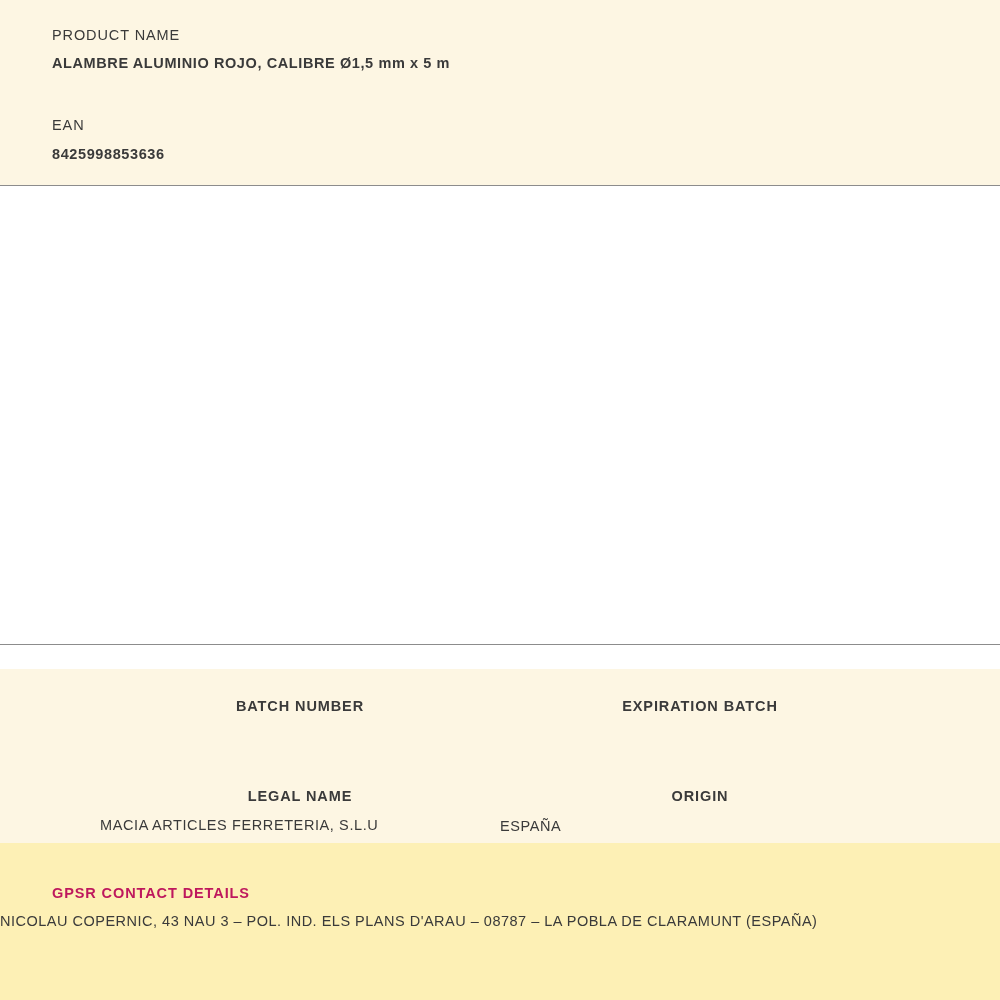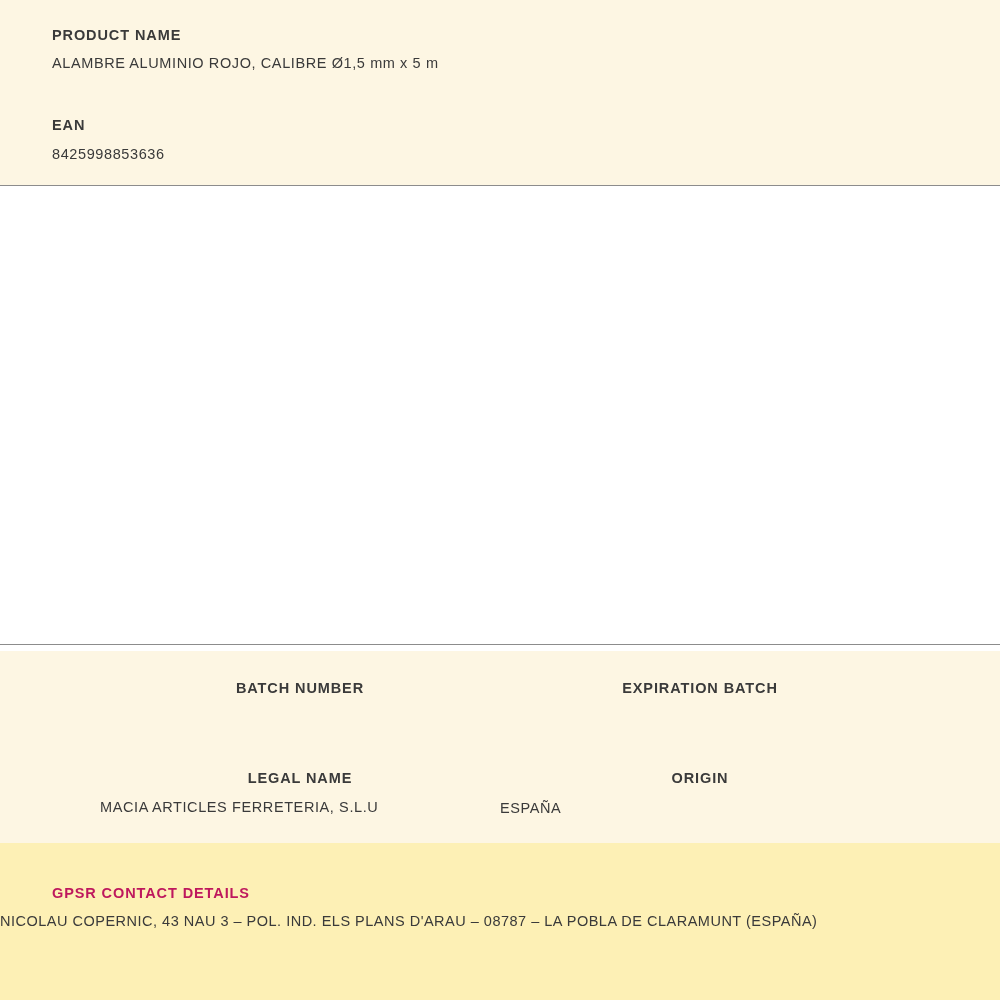"PRODUCT NAME" .field-label { font-weight: bold -> normal }
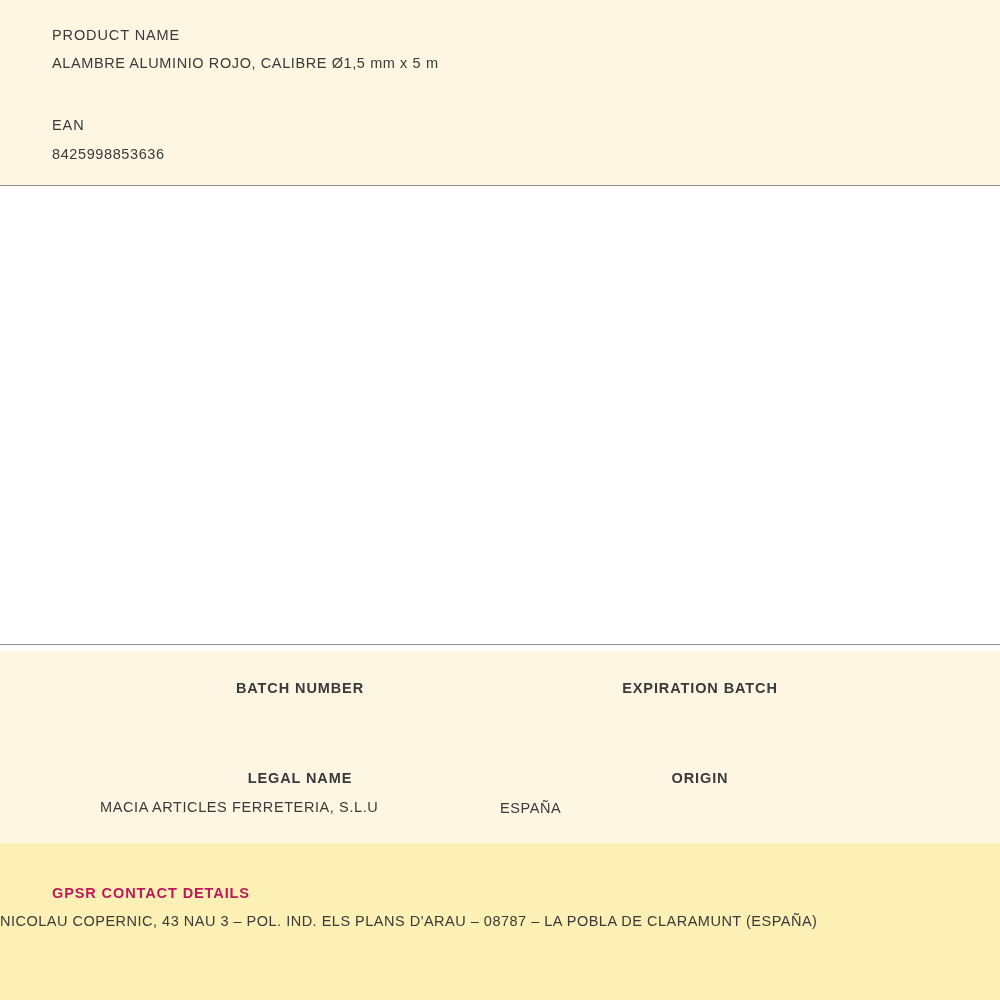"ALAMBRE ALUMINIO ROJO, CALIBRE Ø1,5" .field-value { font-weight: normal -> bold }
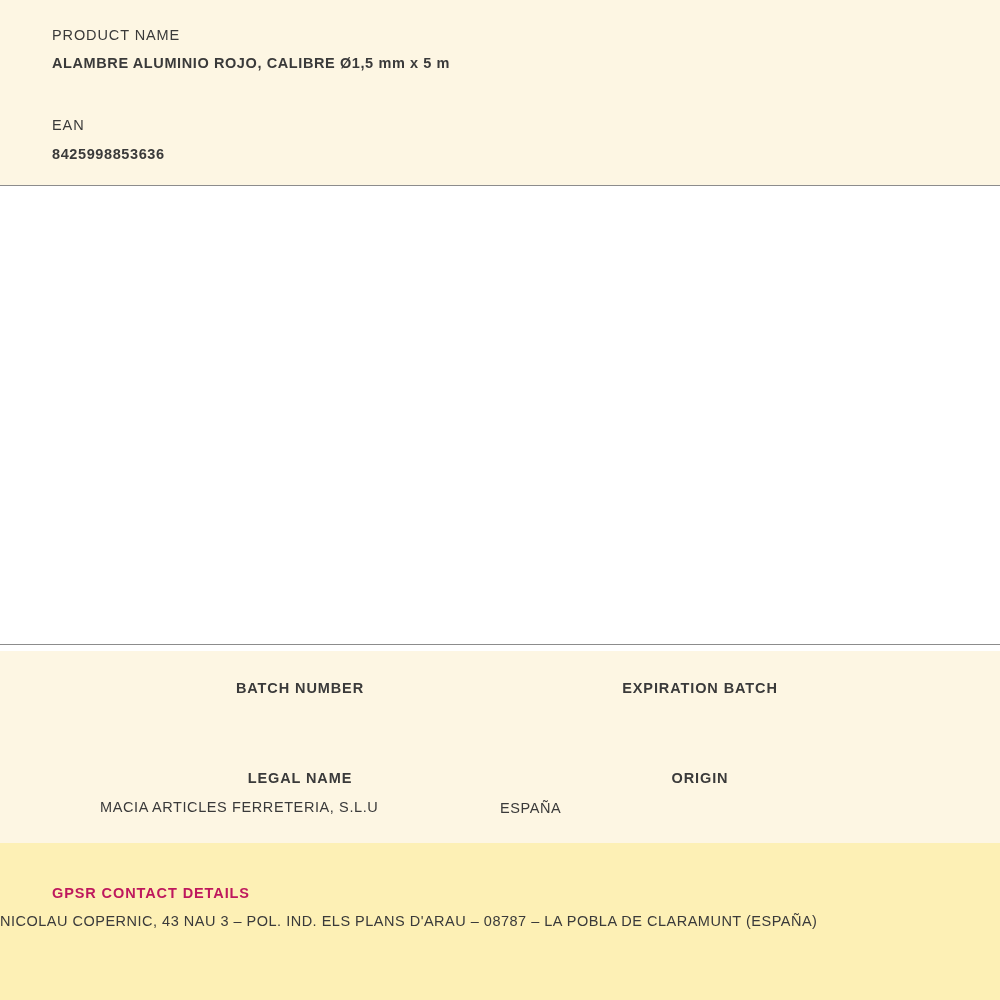"BATCH NUMBER" .lower-block { top: 651px -> 669px }
